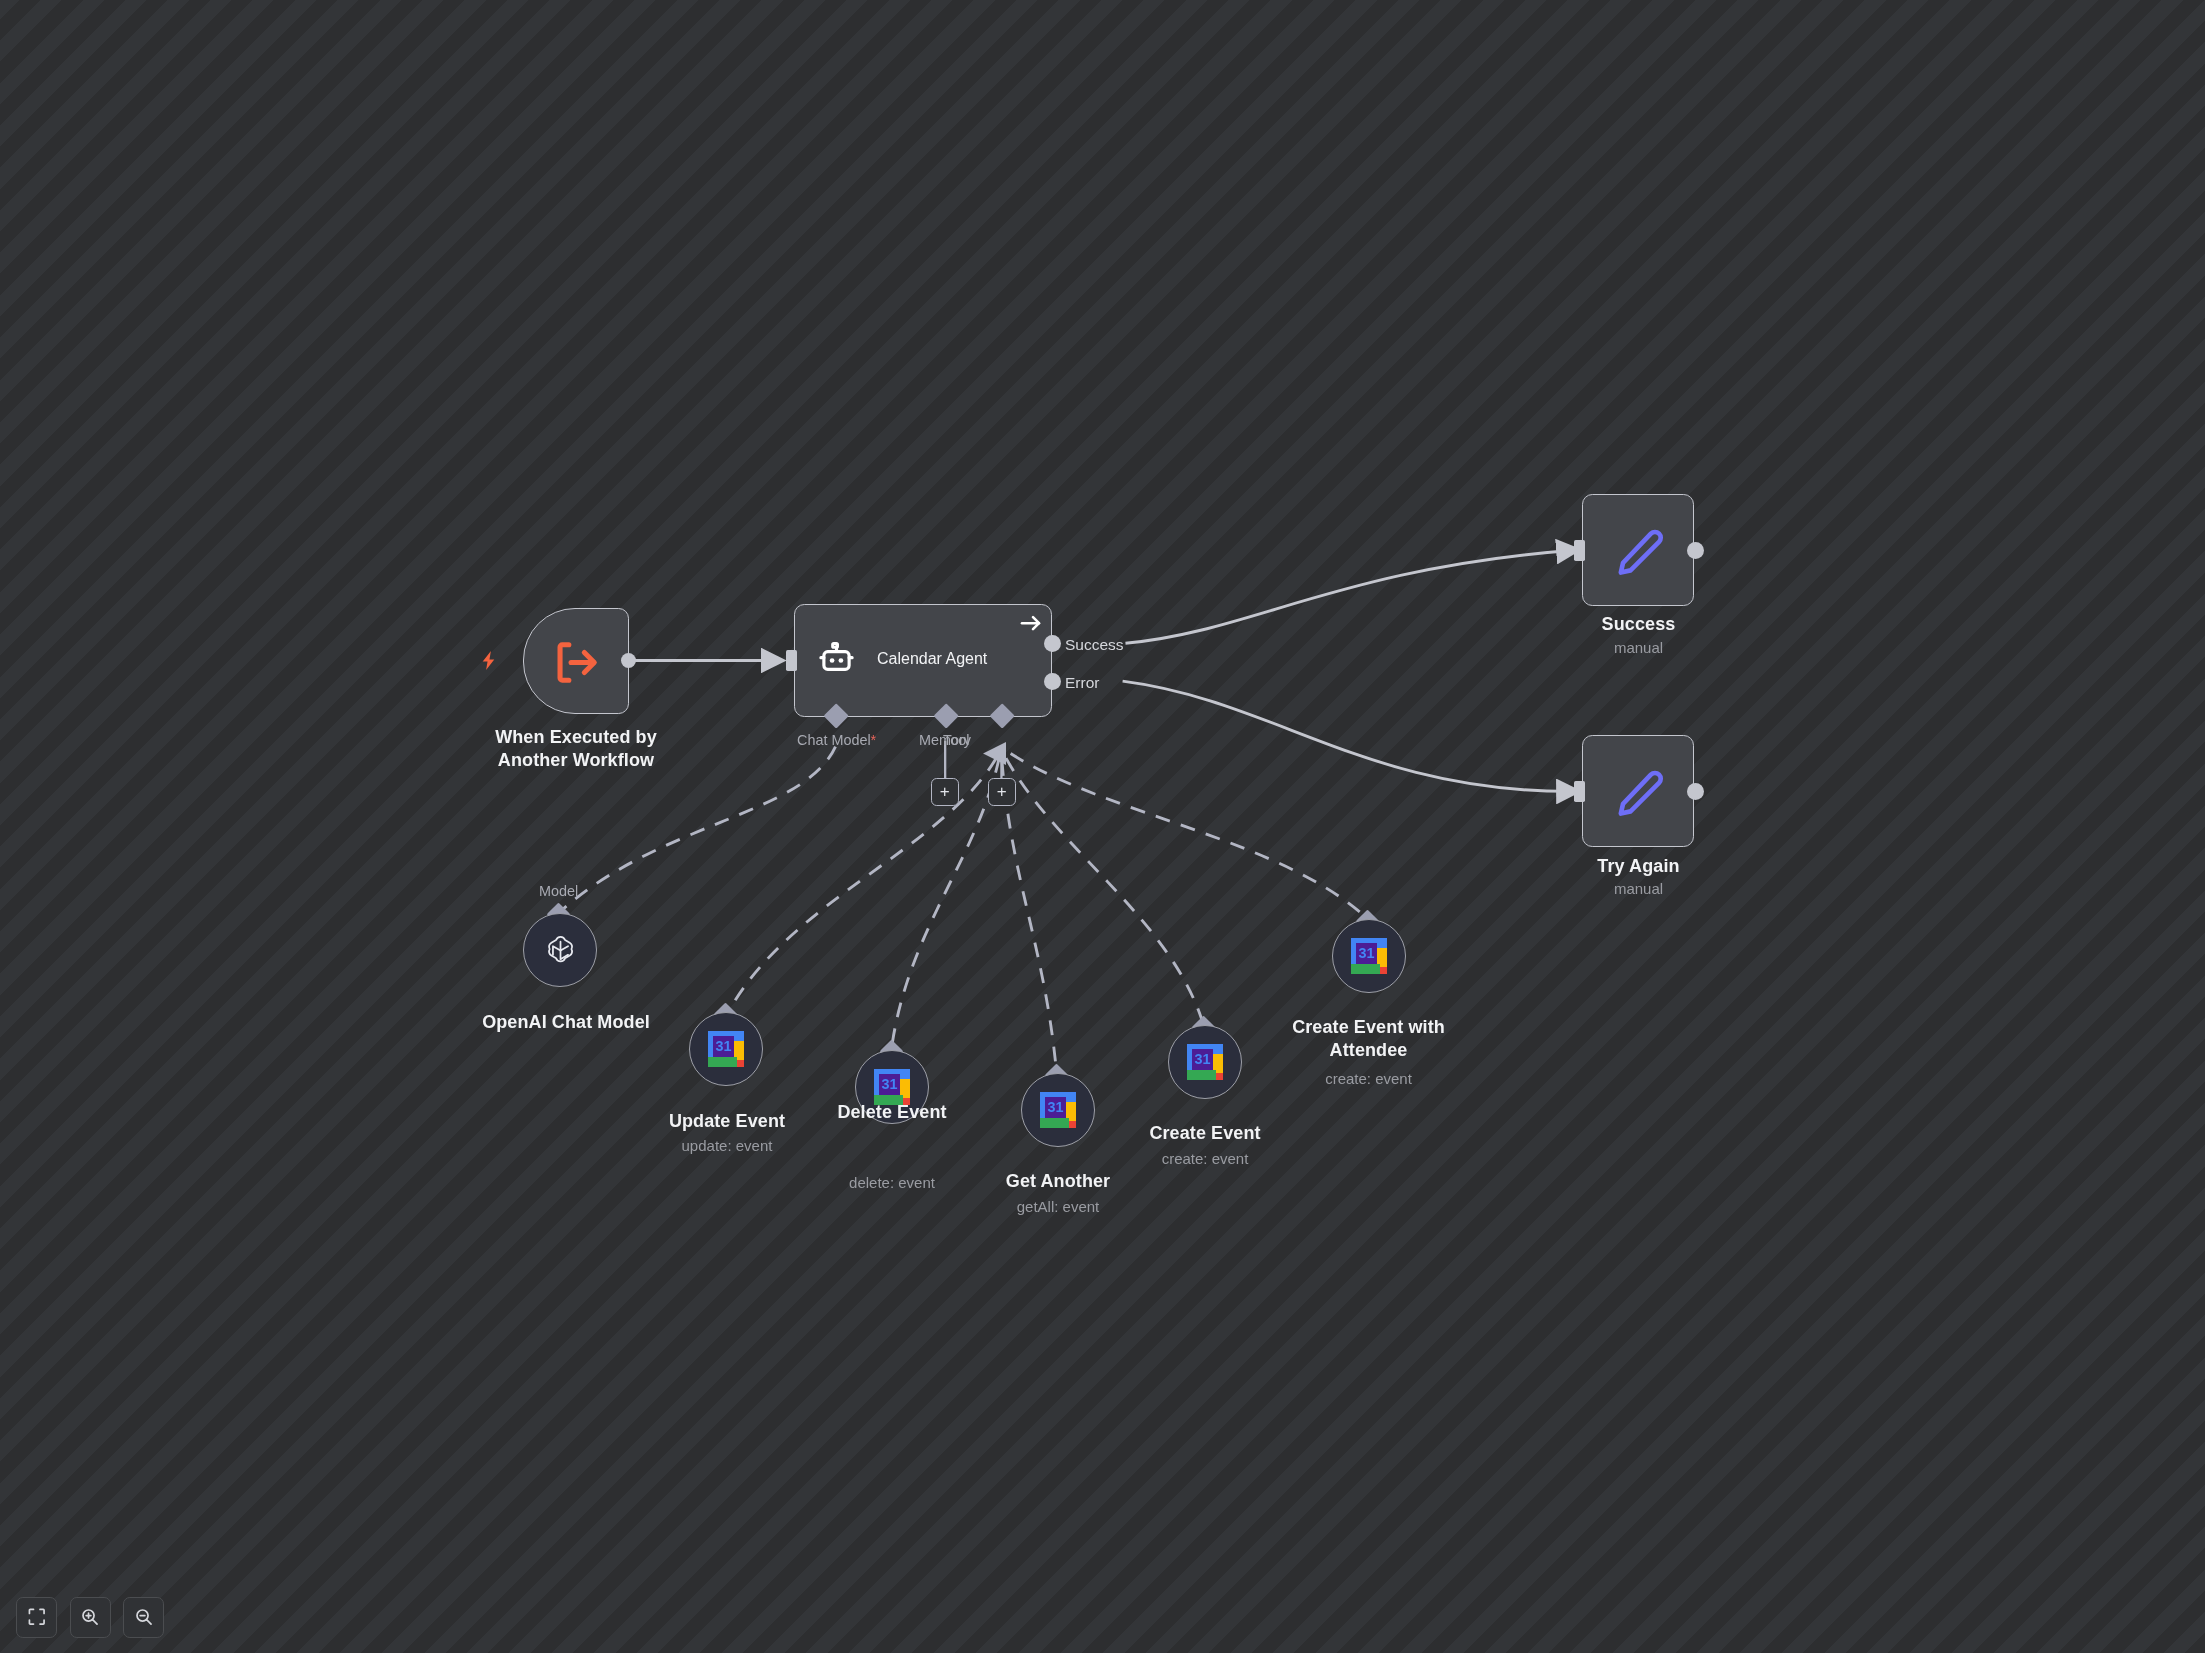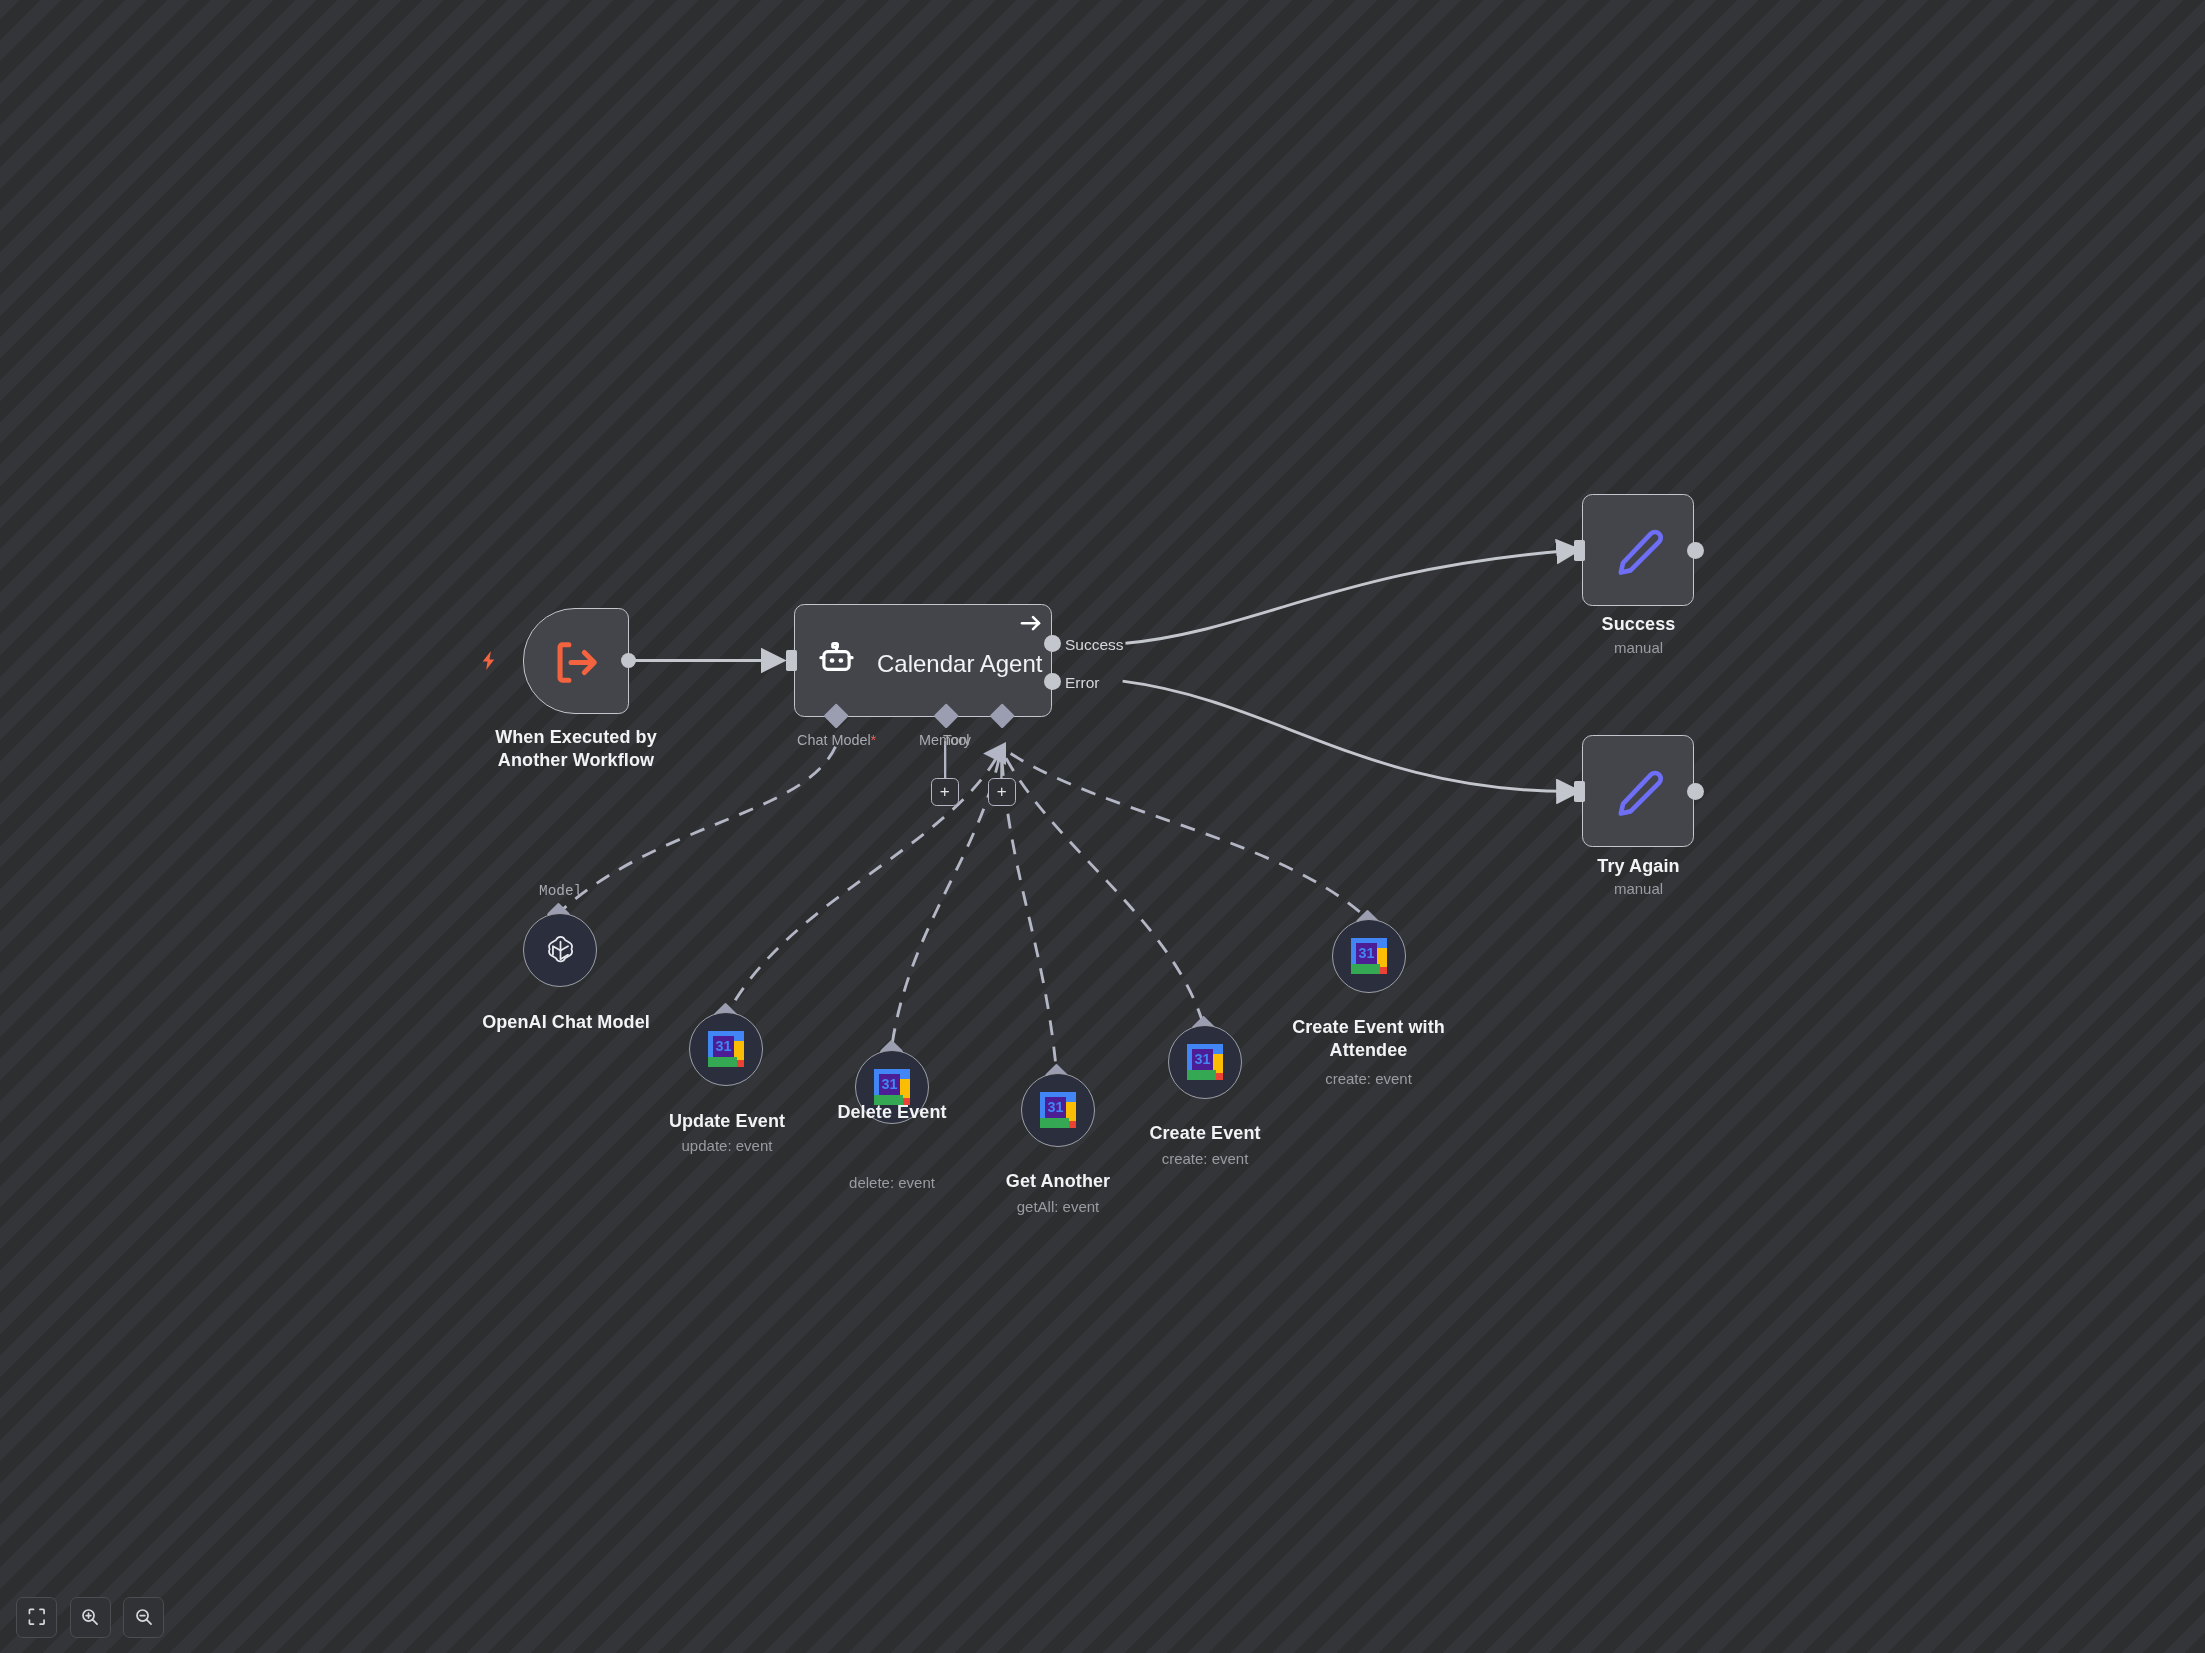"Calendar Agent" .agent-name { font-size: 24px -> 16px }
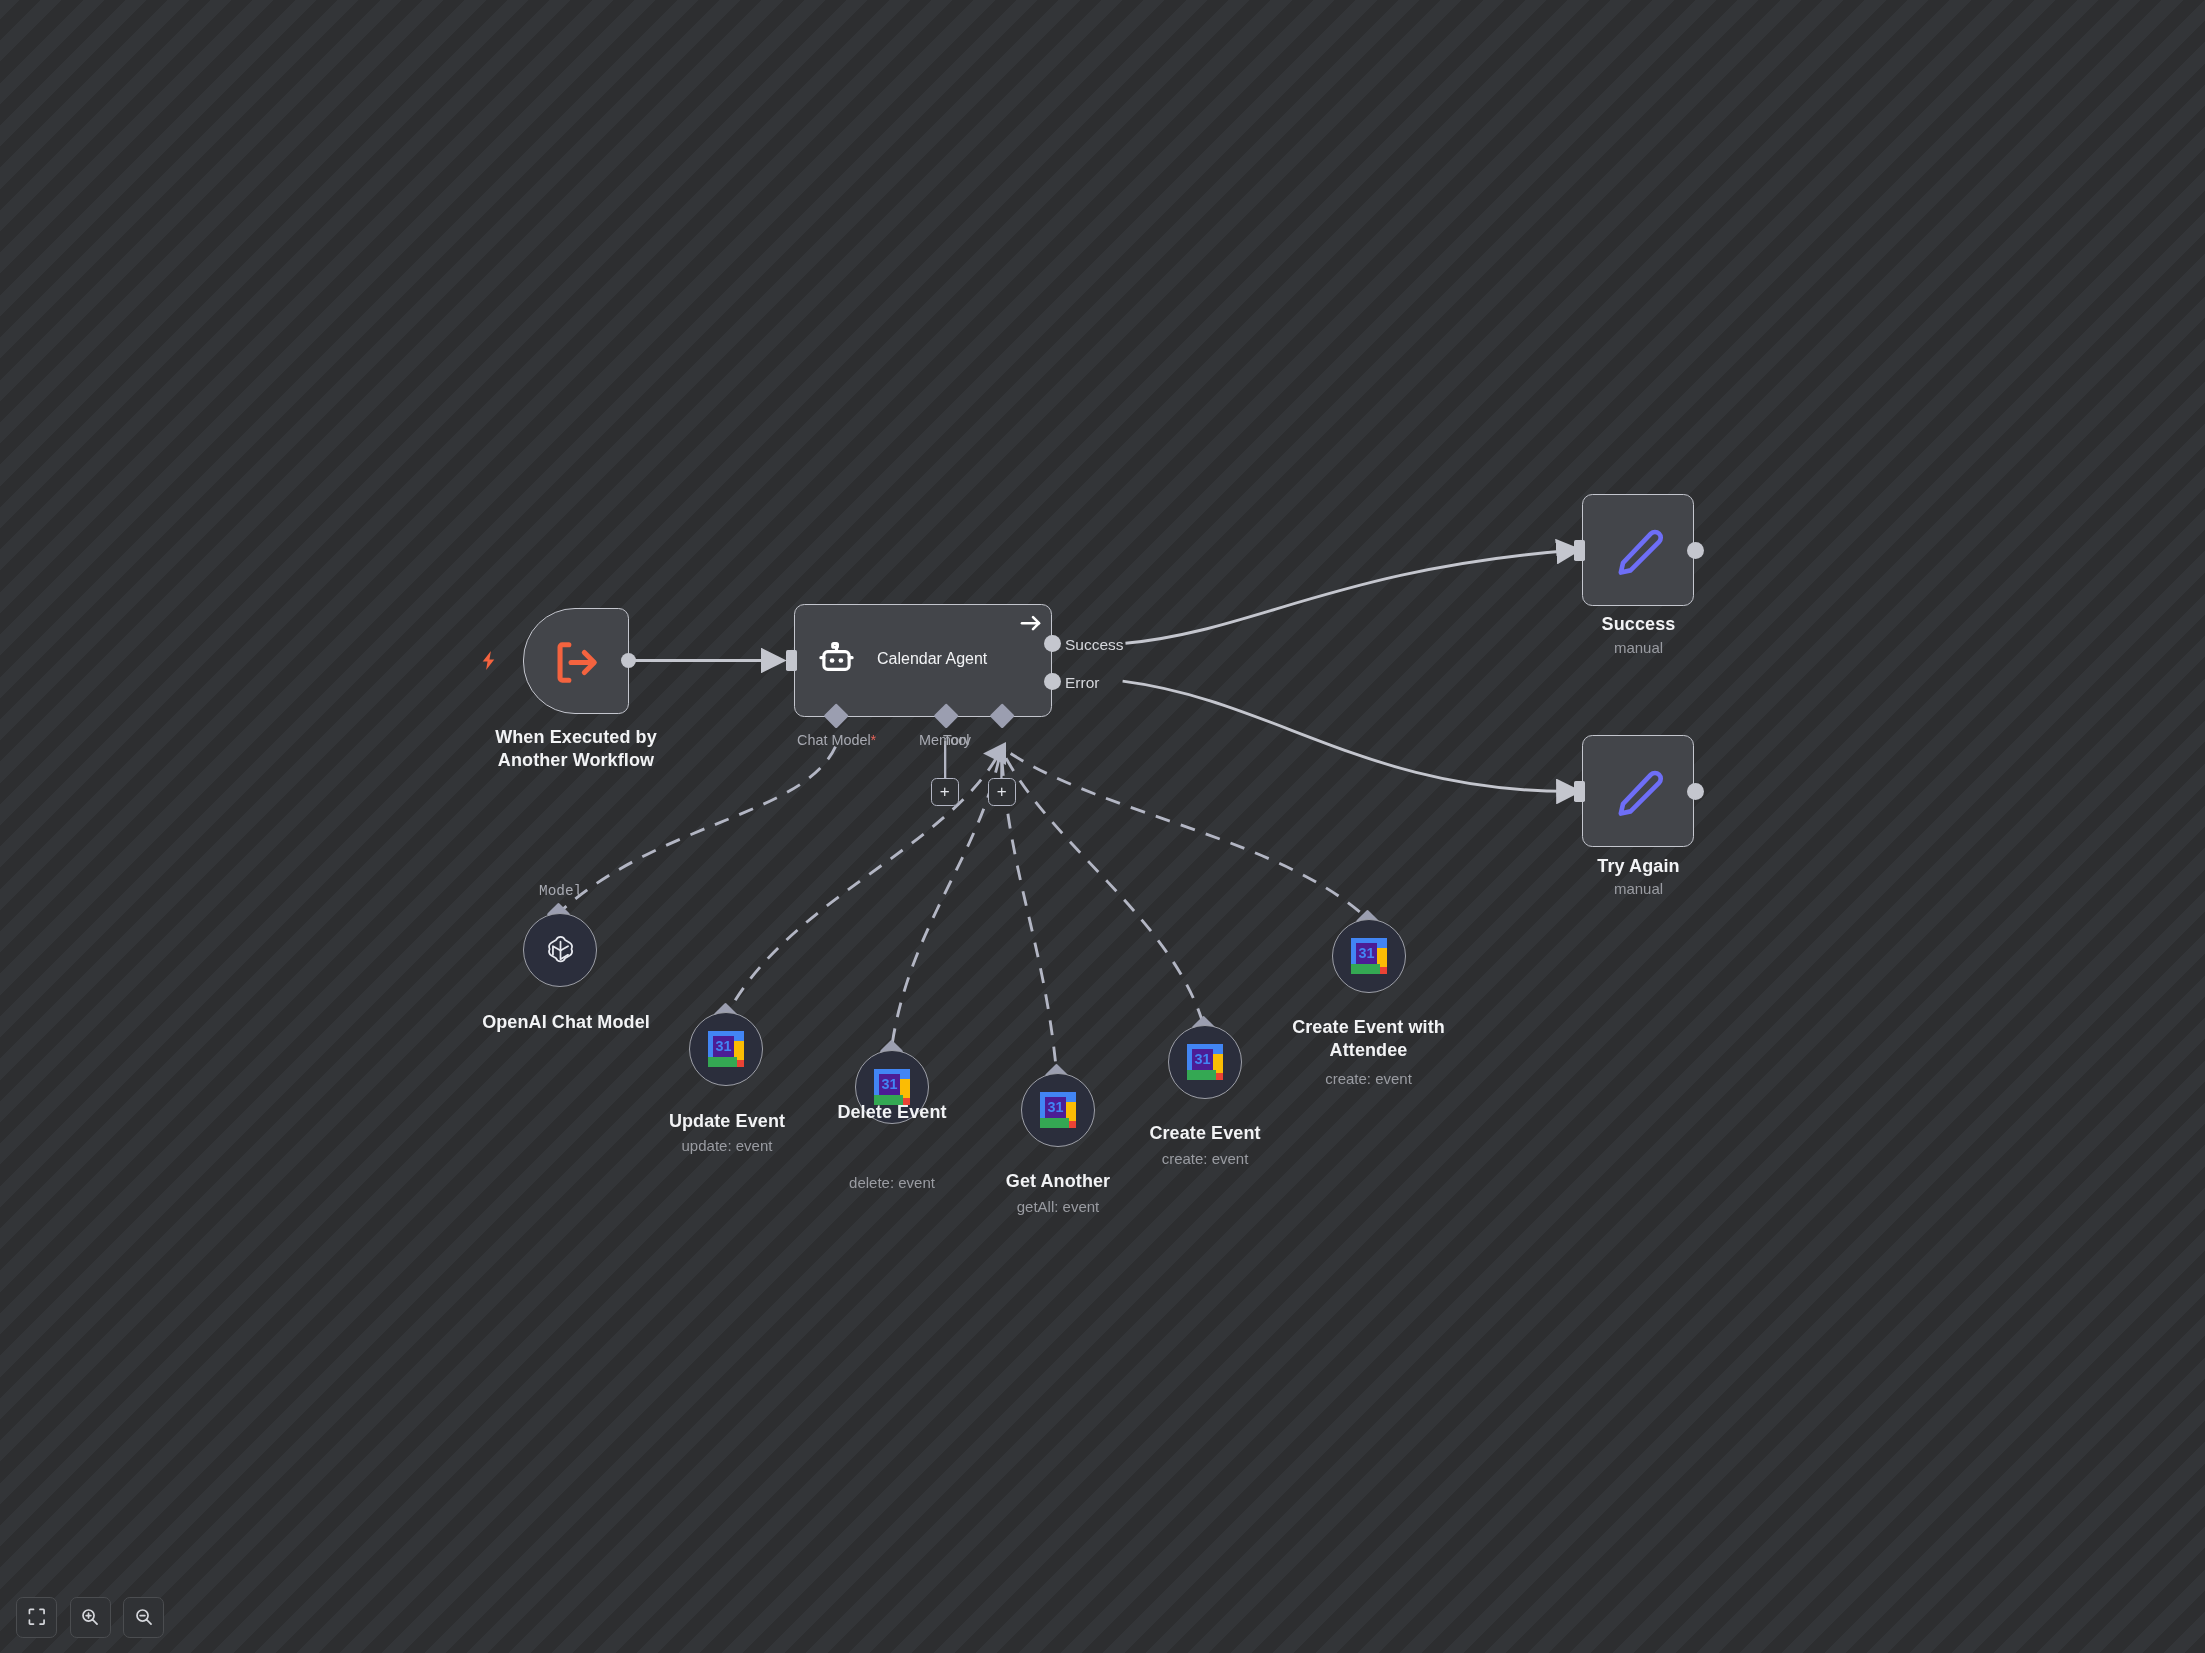"Model" div.port-label { font-family: Liberation Mono, monospace -> none }
